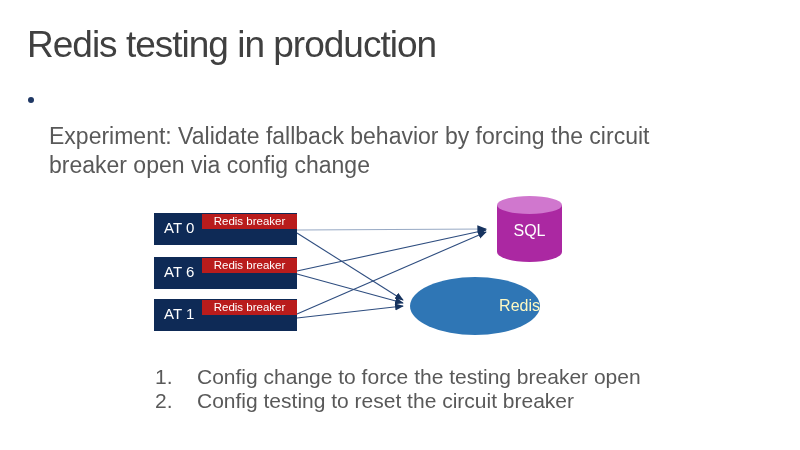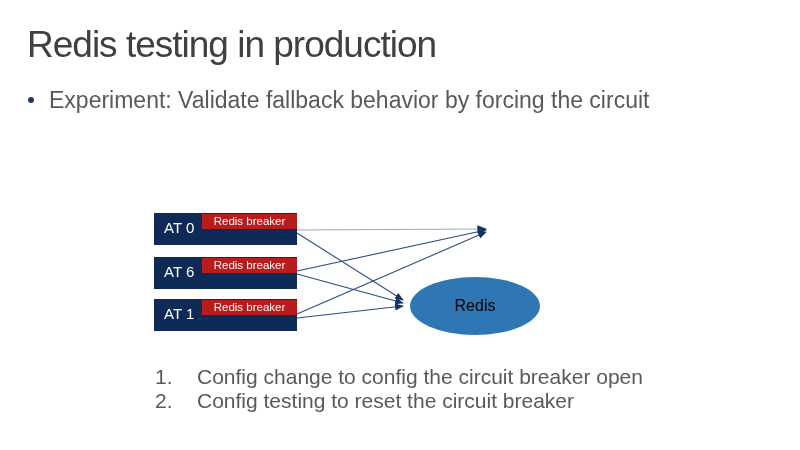"Experiment: Validate fallback behavior" .bullet-text { margin-top: none -> 36px }
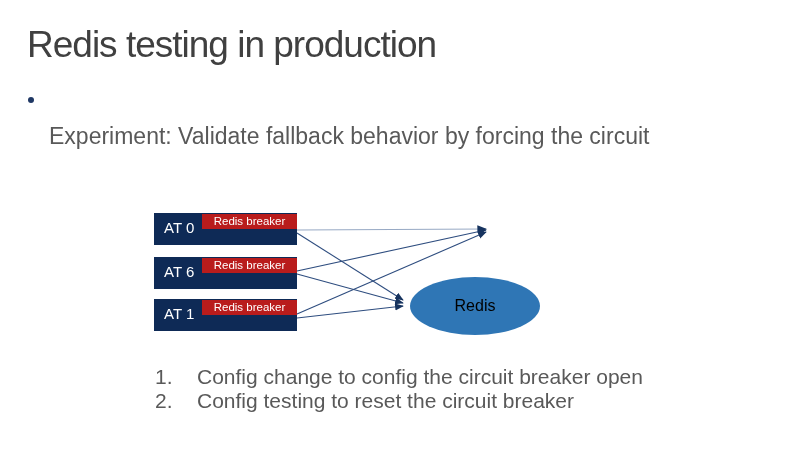"breaker open via config change" div { html: none -> <div>breaker open via config change</div> }
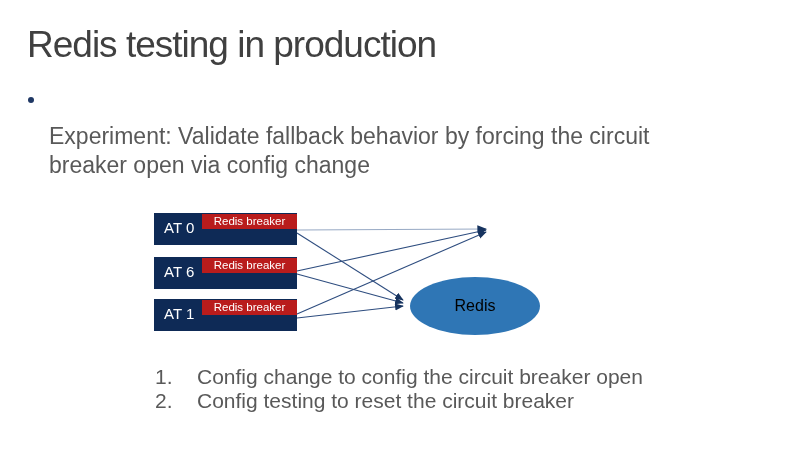"SQL" div.sql-cylinder { html: none -> <div> <div></div> <div></div> <div>SQL</div> </div> }
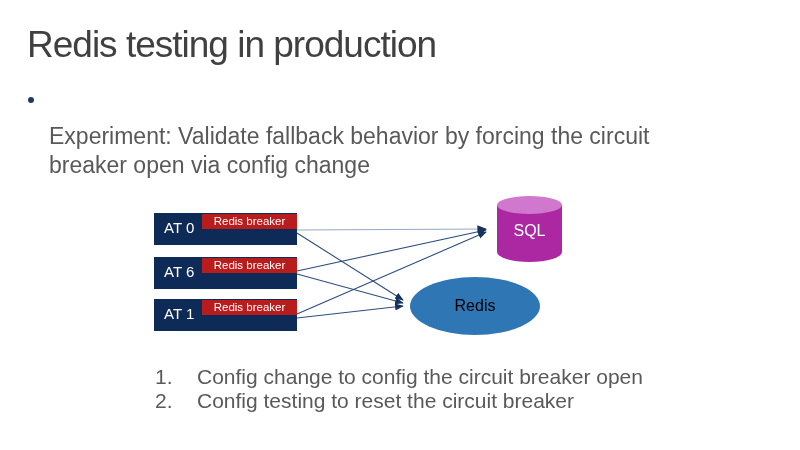"Redis" .redis-ellipse { color: #000000 -> #fef9c3; justify-content: center -> flex-end }
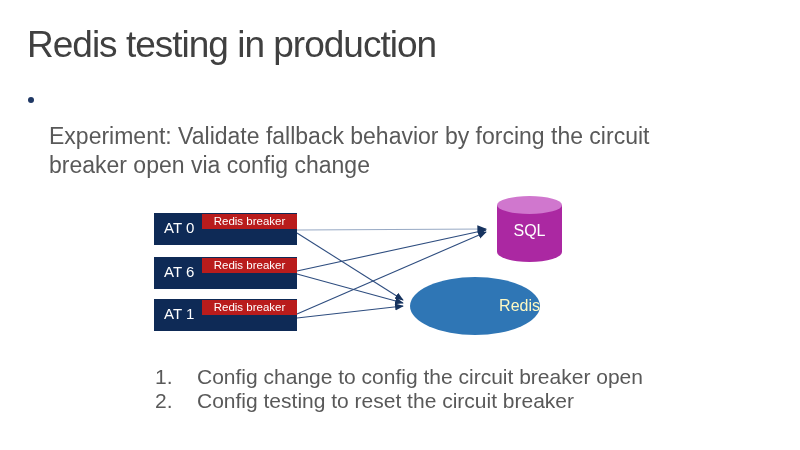"Config change to config the" span.step-text { text: config the circuit -> force the testing }
